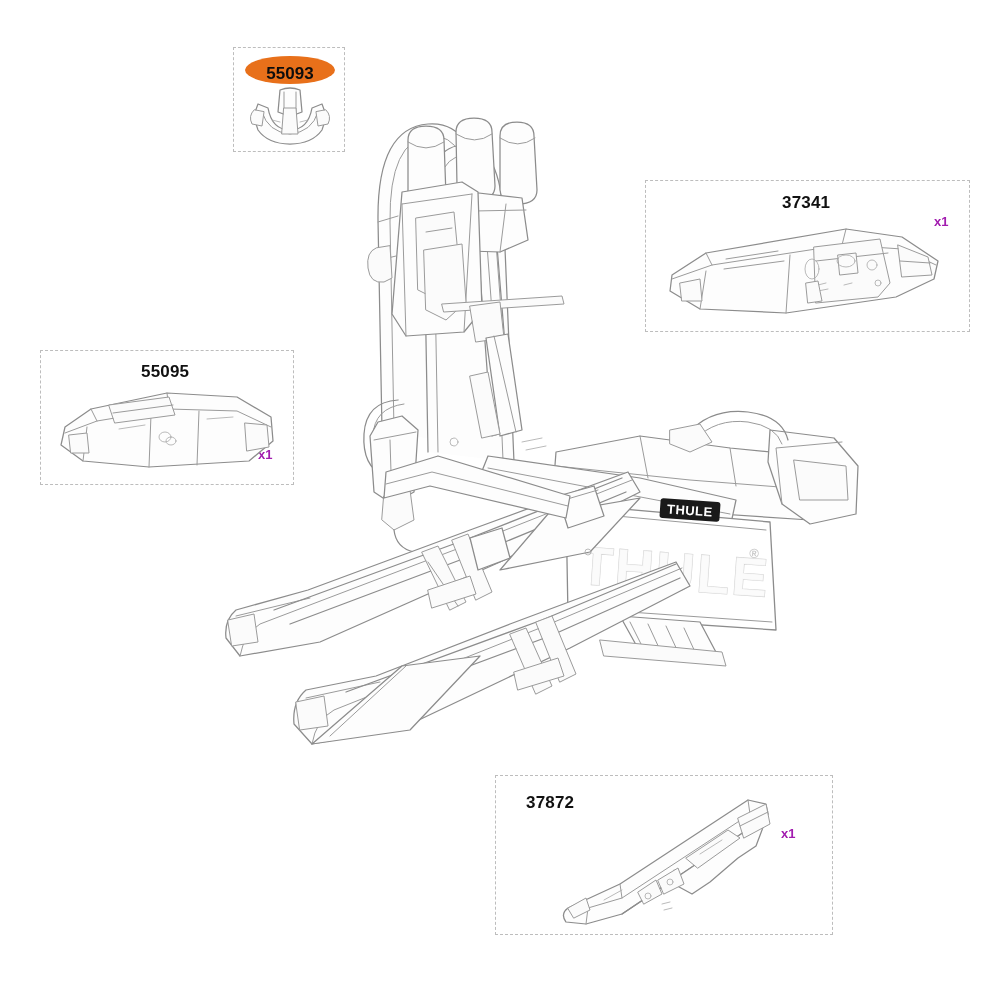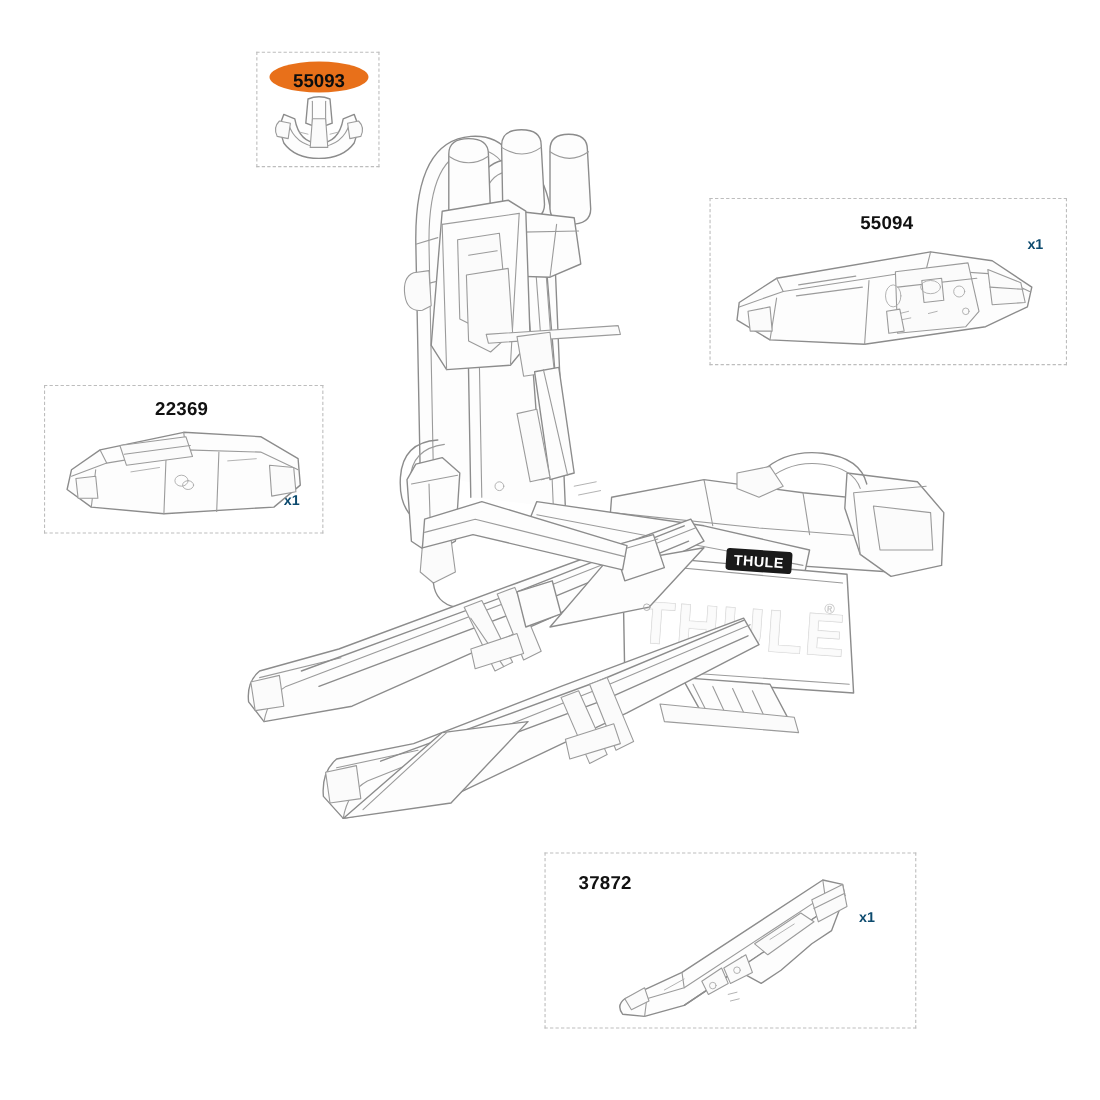"55094" div.part-label { text: 55094 -> 37341 }
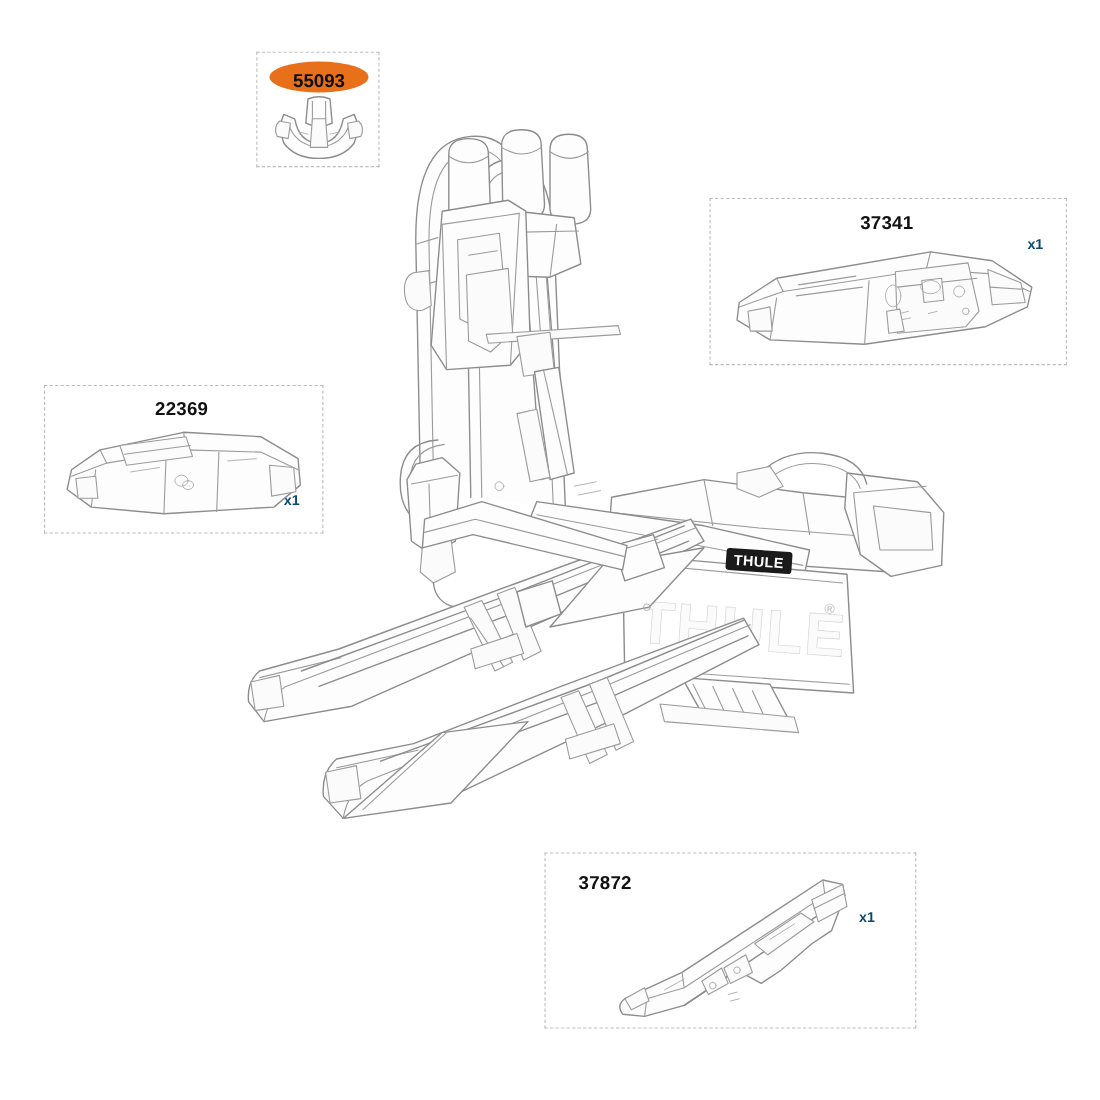"x1" .qty { color: #0c4a6e -> #a21caf }
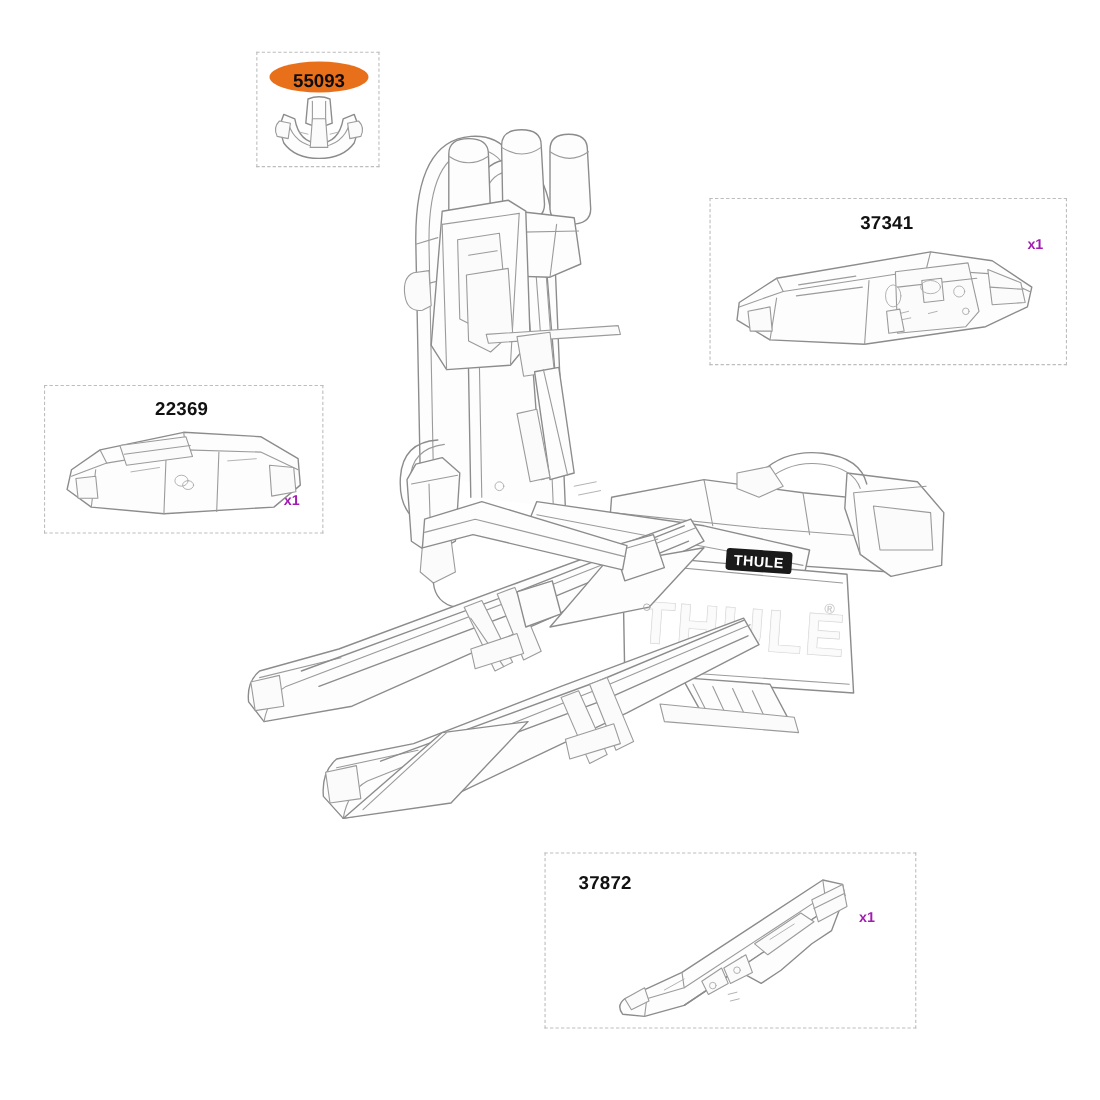"22369" div.part-label { text: 22369 -> 55095 }
